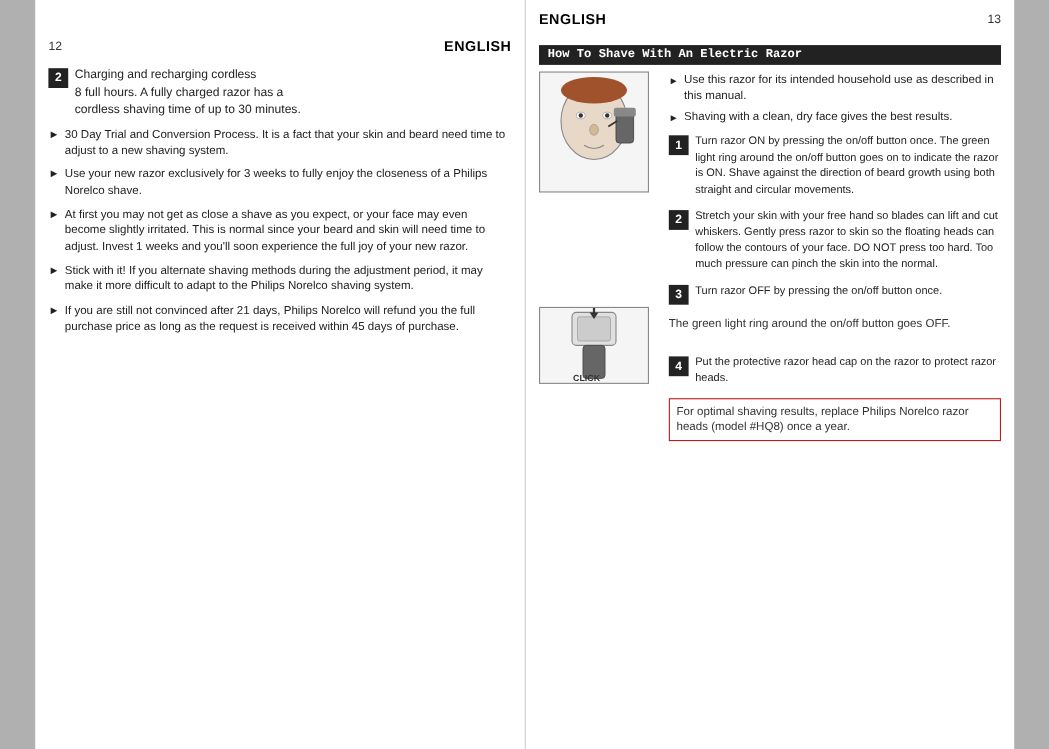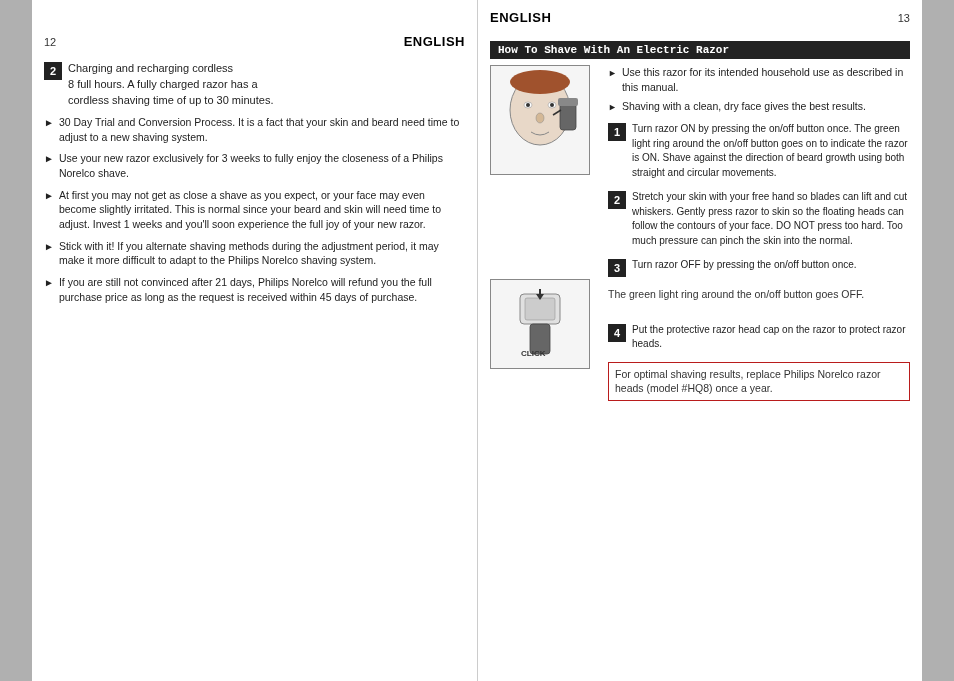"CLICK" .illustration-box-small { height: 90px -> 70px }
